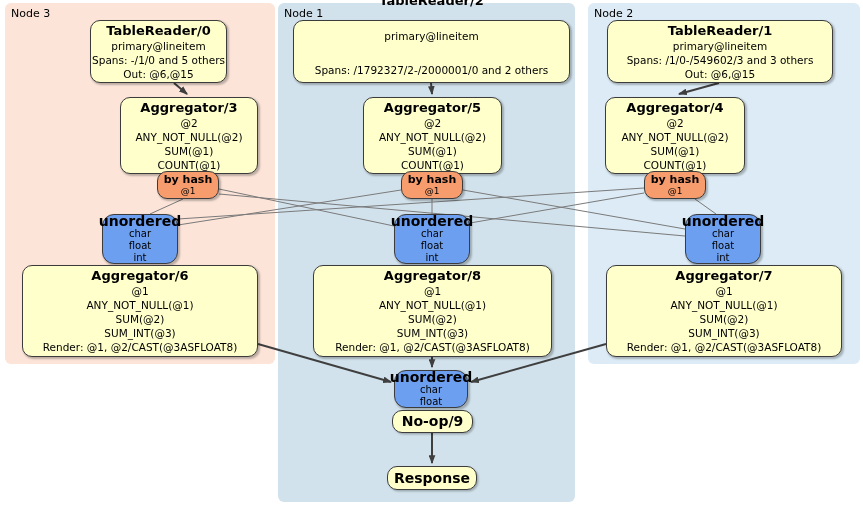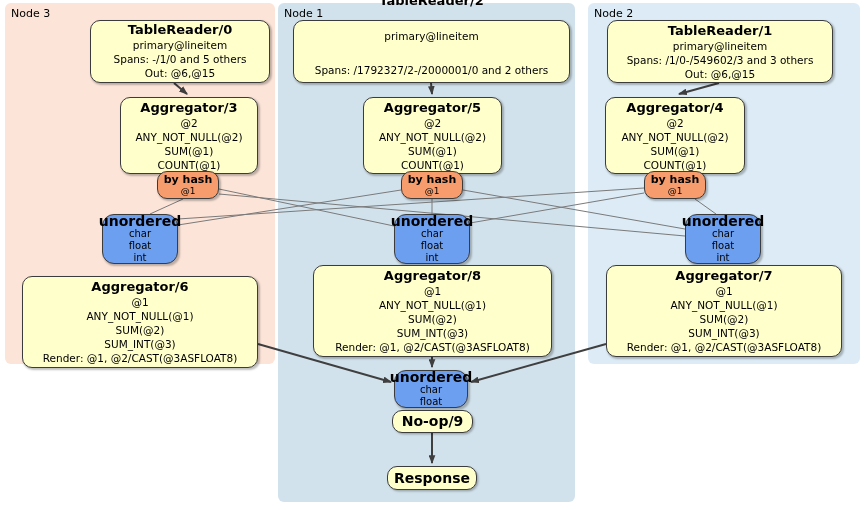"TableReader/0" div.box { justify-content: flex-end -> none; width: 180px -> 137px }
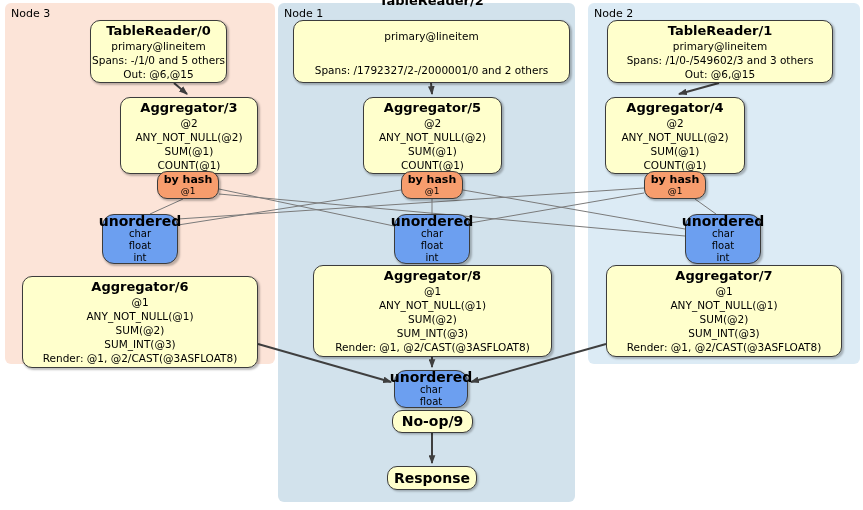"Aggregator/6" div.box { margin-top: 11px -> none }
